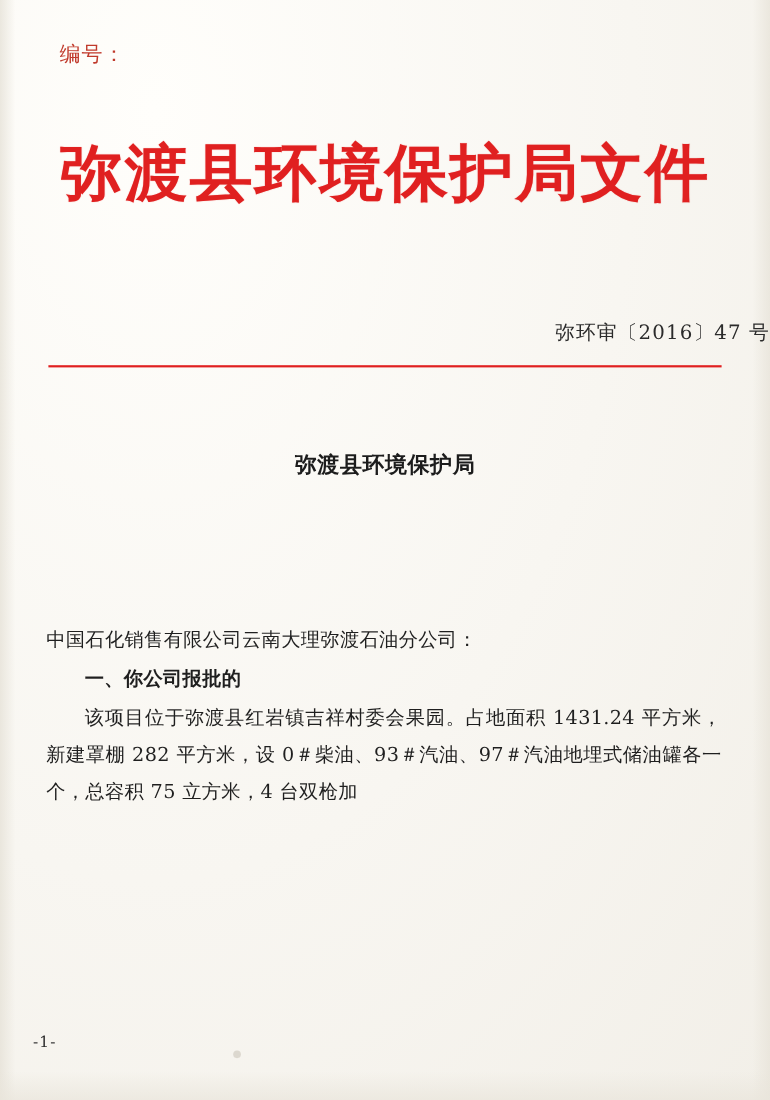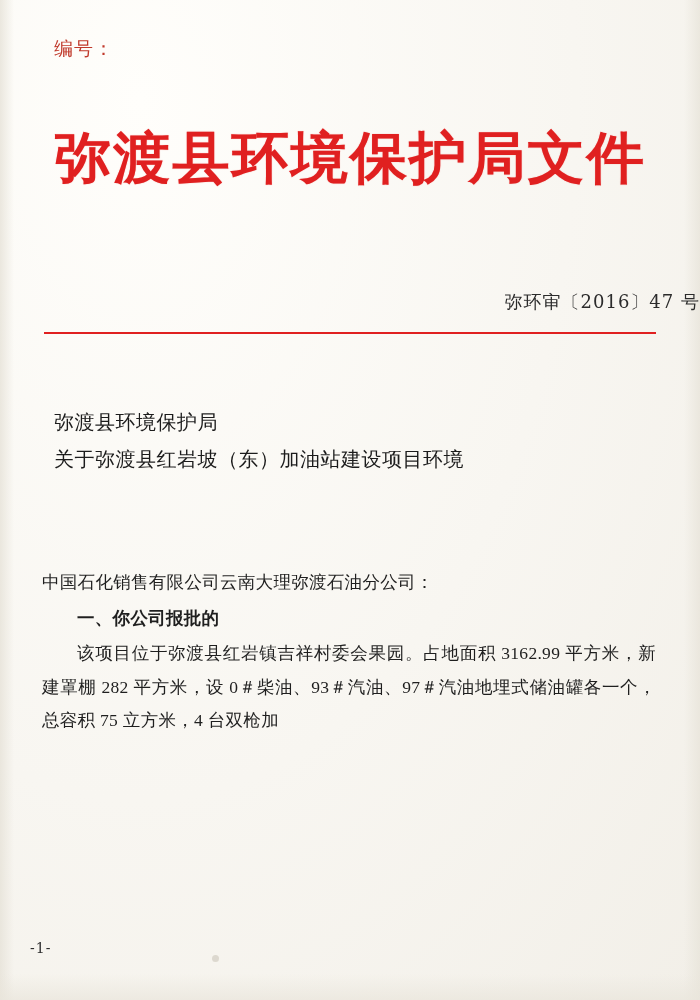"弥渡县环境保护局" .title-block { font-weight: normal -> bold; left: 54px -> 70px; text-align: left -> center }
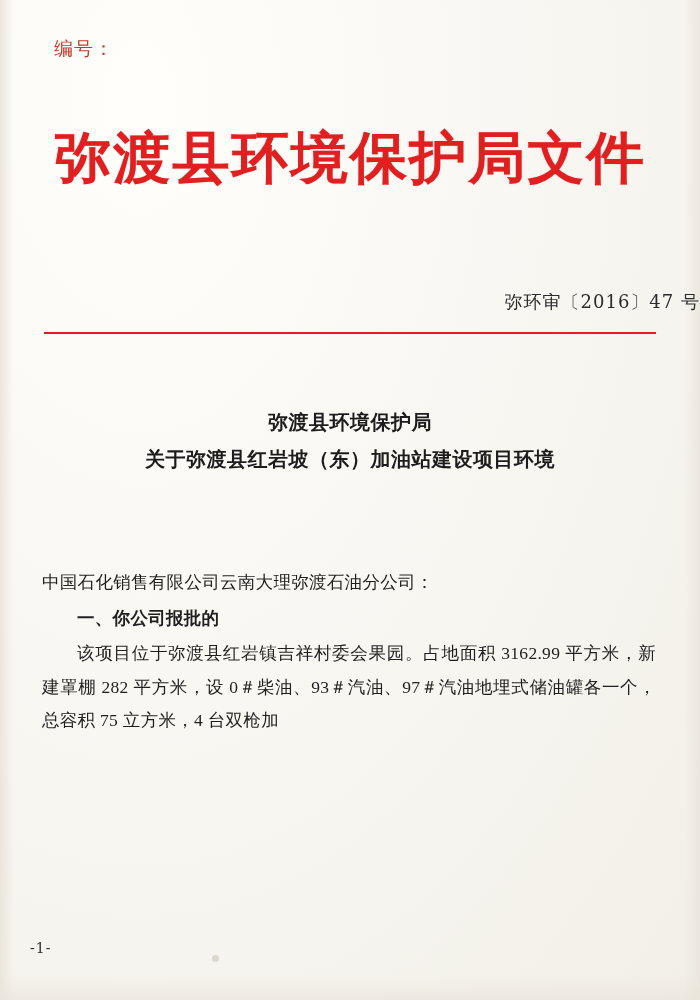"关于弥渡县红岩坡（东）加油站建设项目环境" div { html: <div>关于弥渡县红岩坡（东）加油站建设项目环境</div> -> none }
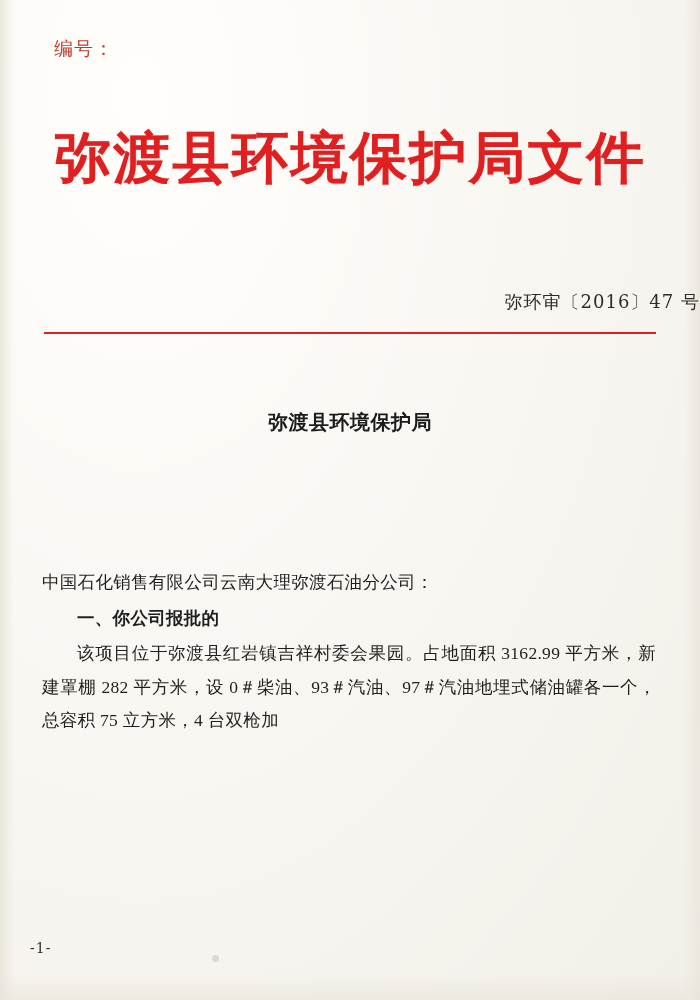"中国石化销售有限公司云南大理弥渡石油分公司：" .body-block p { font-family: Liberation Serif, serif -> none }
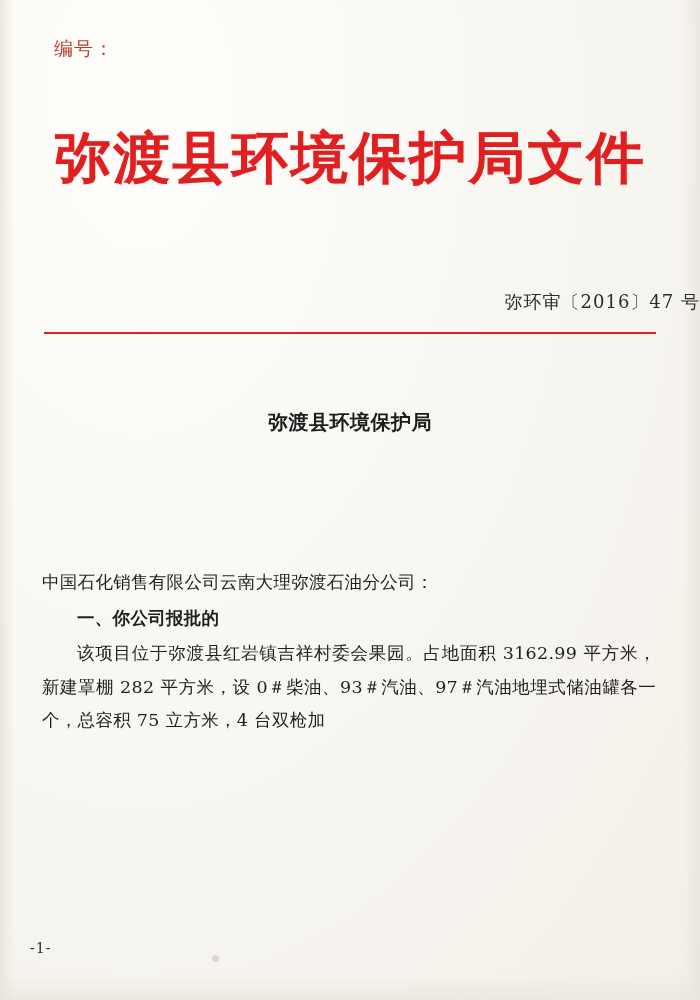"该项目位于弥渡县红岩镇吉祥村委会果园。占地面积 3162.99 平方米，新建罩棚" p.p-indent { text: 3162.99 -> 1431.24 }
